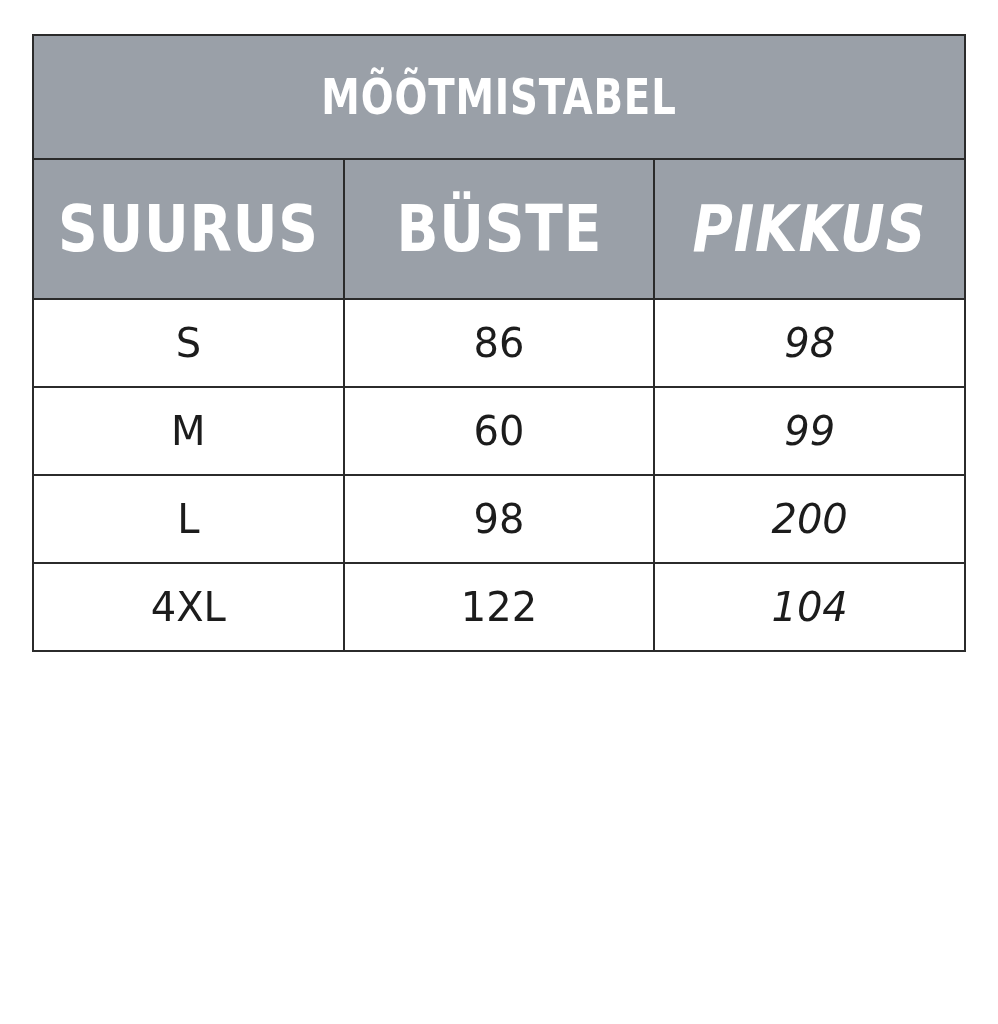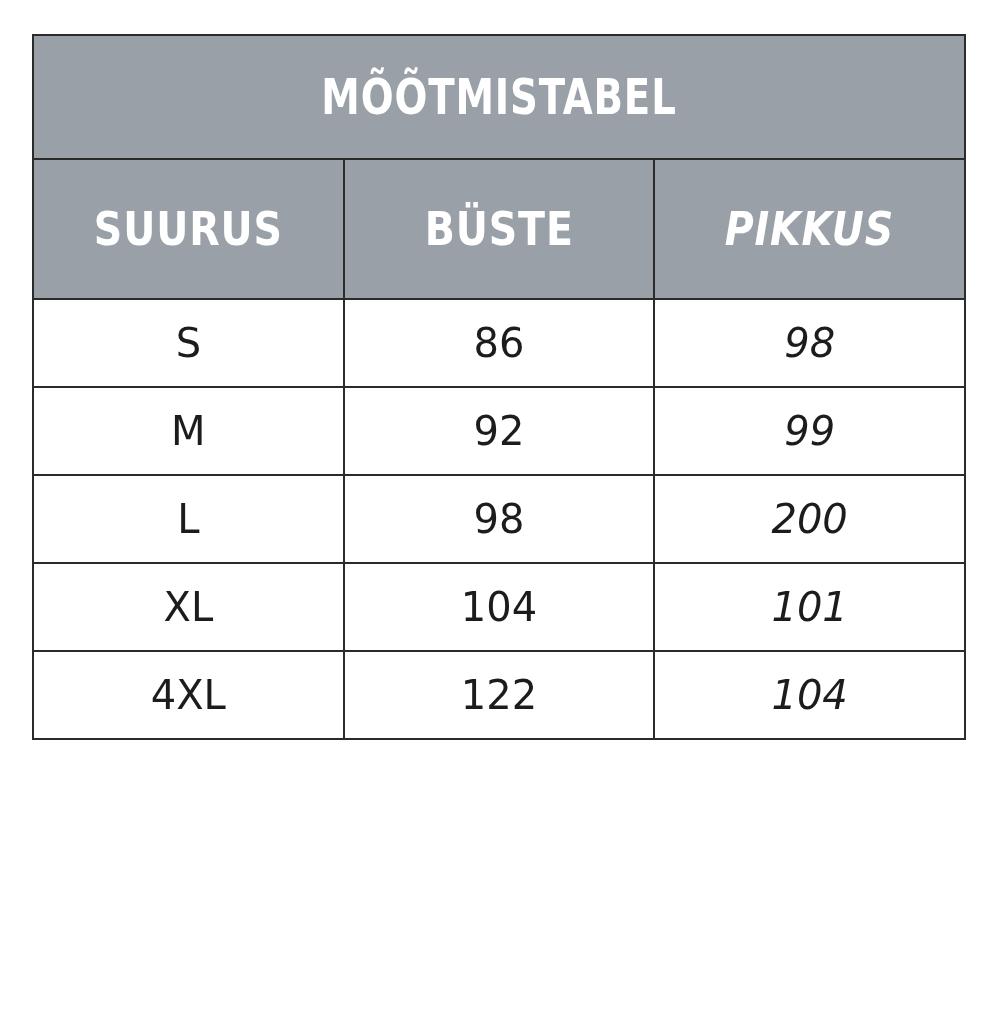"SUURUS" .head-cell { font-size: 46px -> 64px }
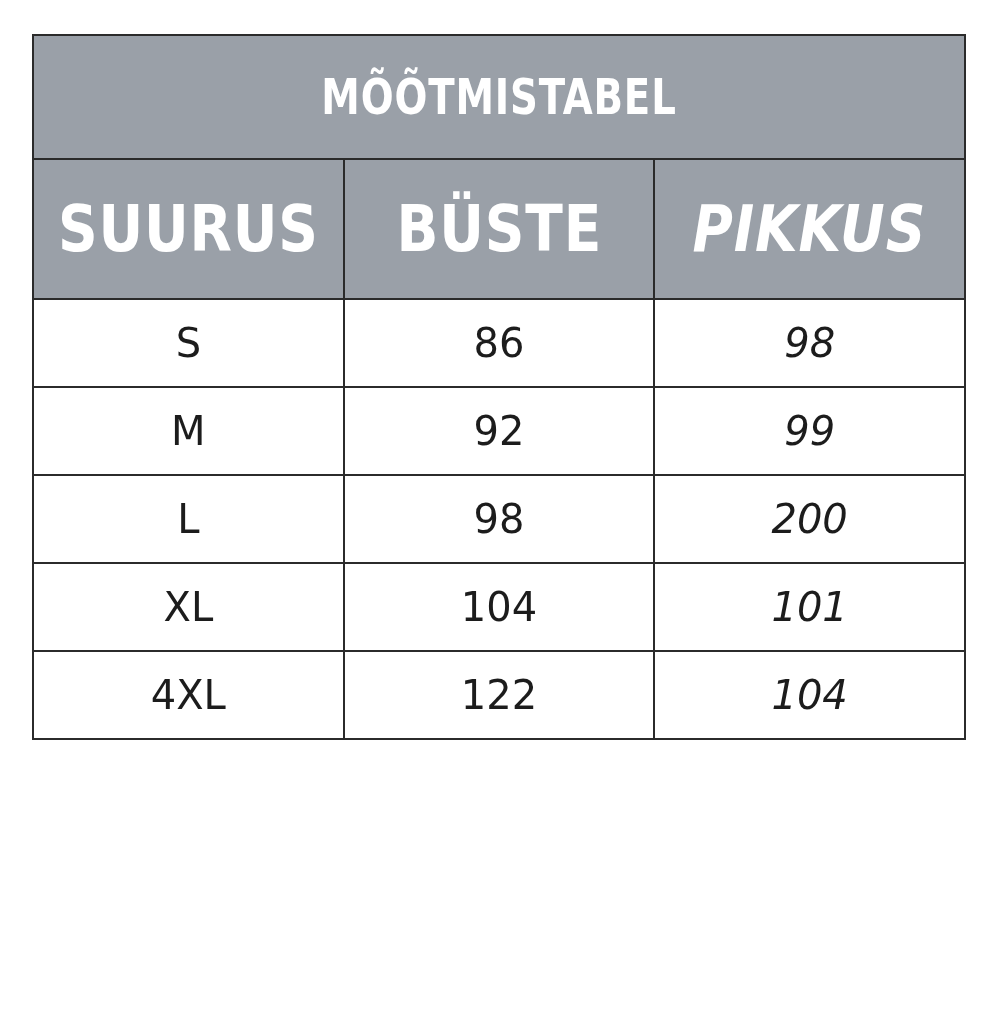"92" td.body-cell { text: 92 -> 60 }
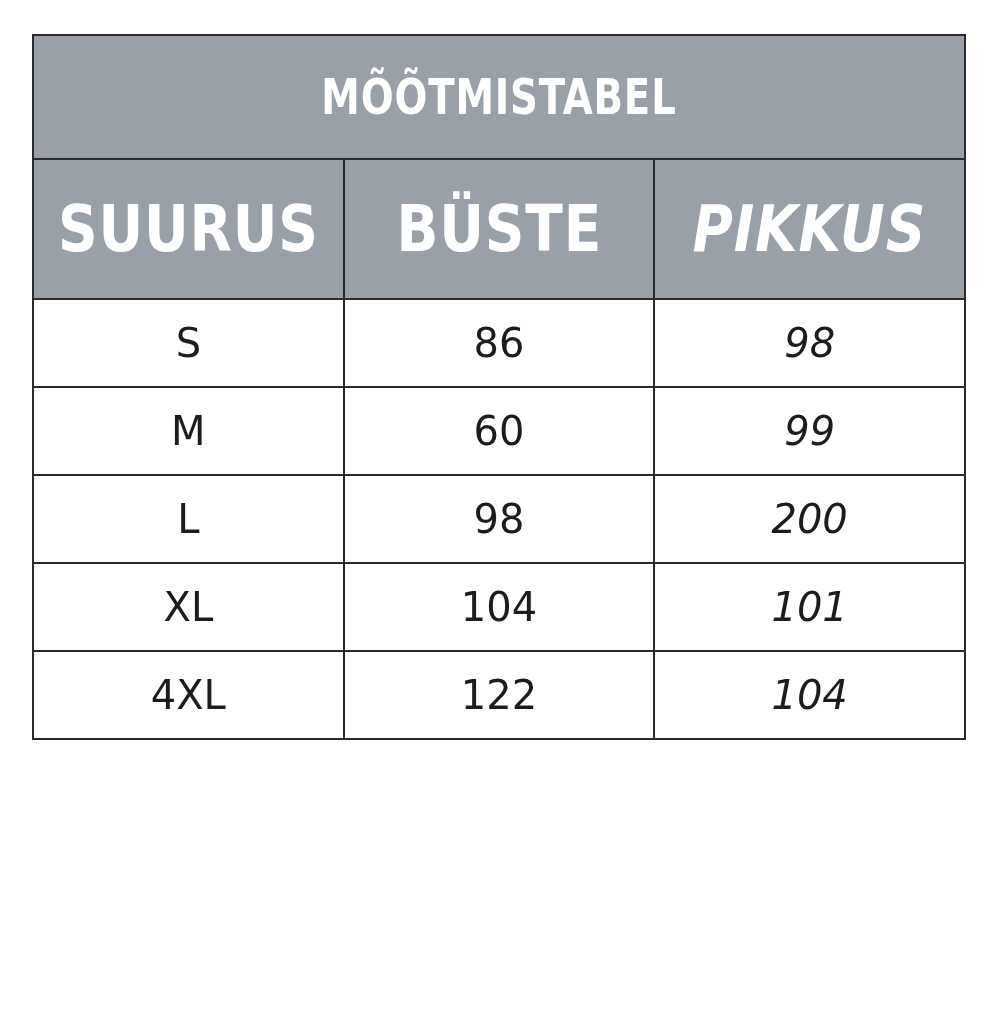"XL" tr { html: <tr> <td>XL</td> <td>104</td> <td>101</td> </tr> -> none }
